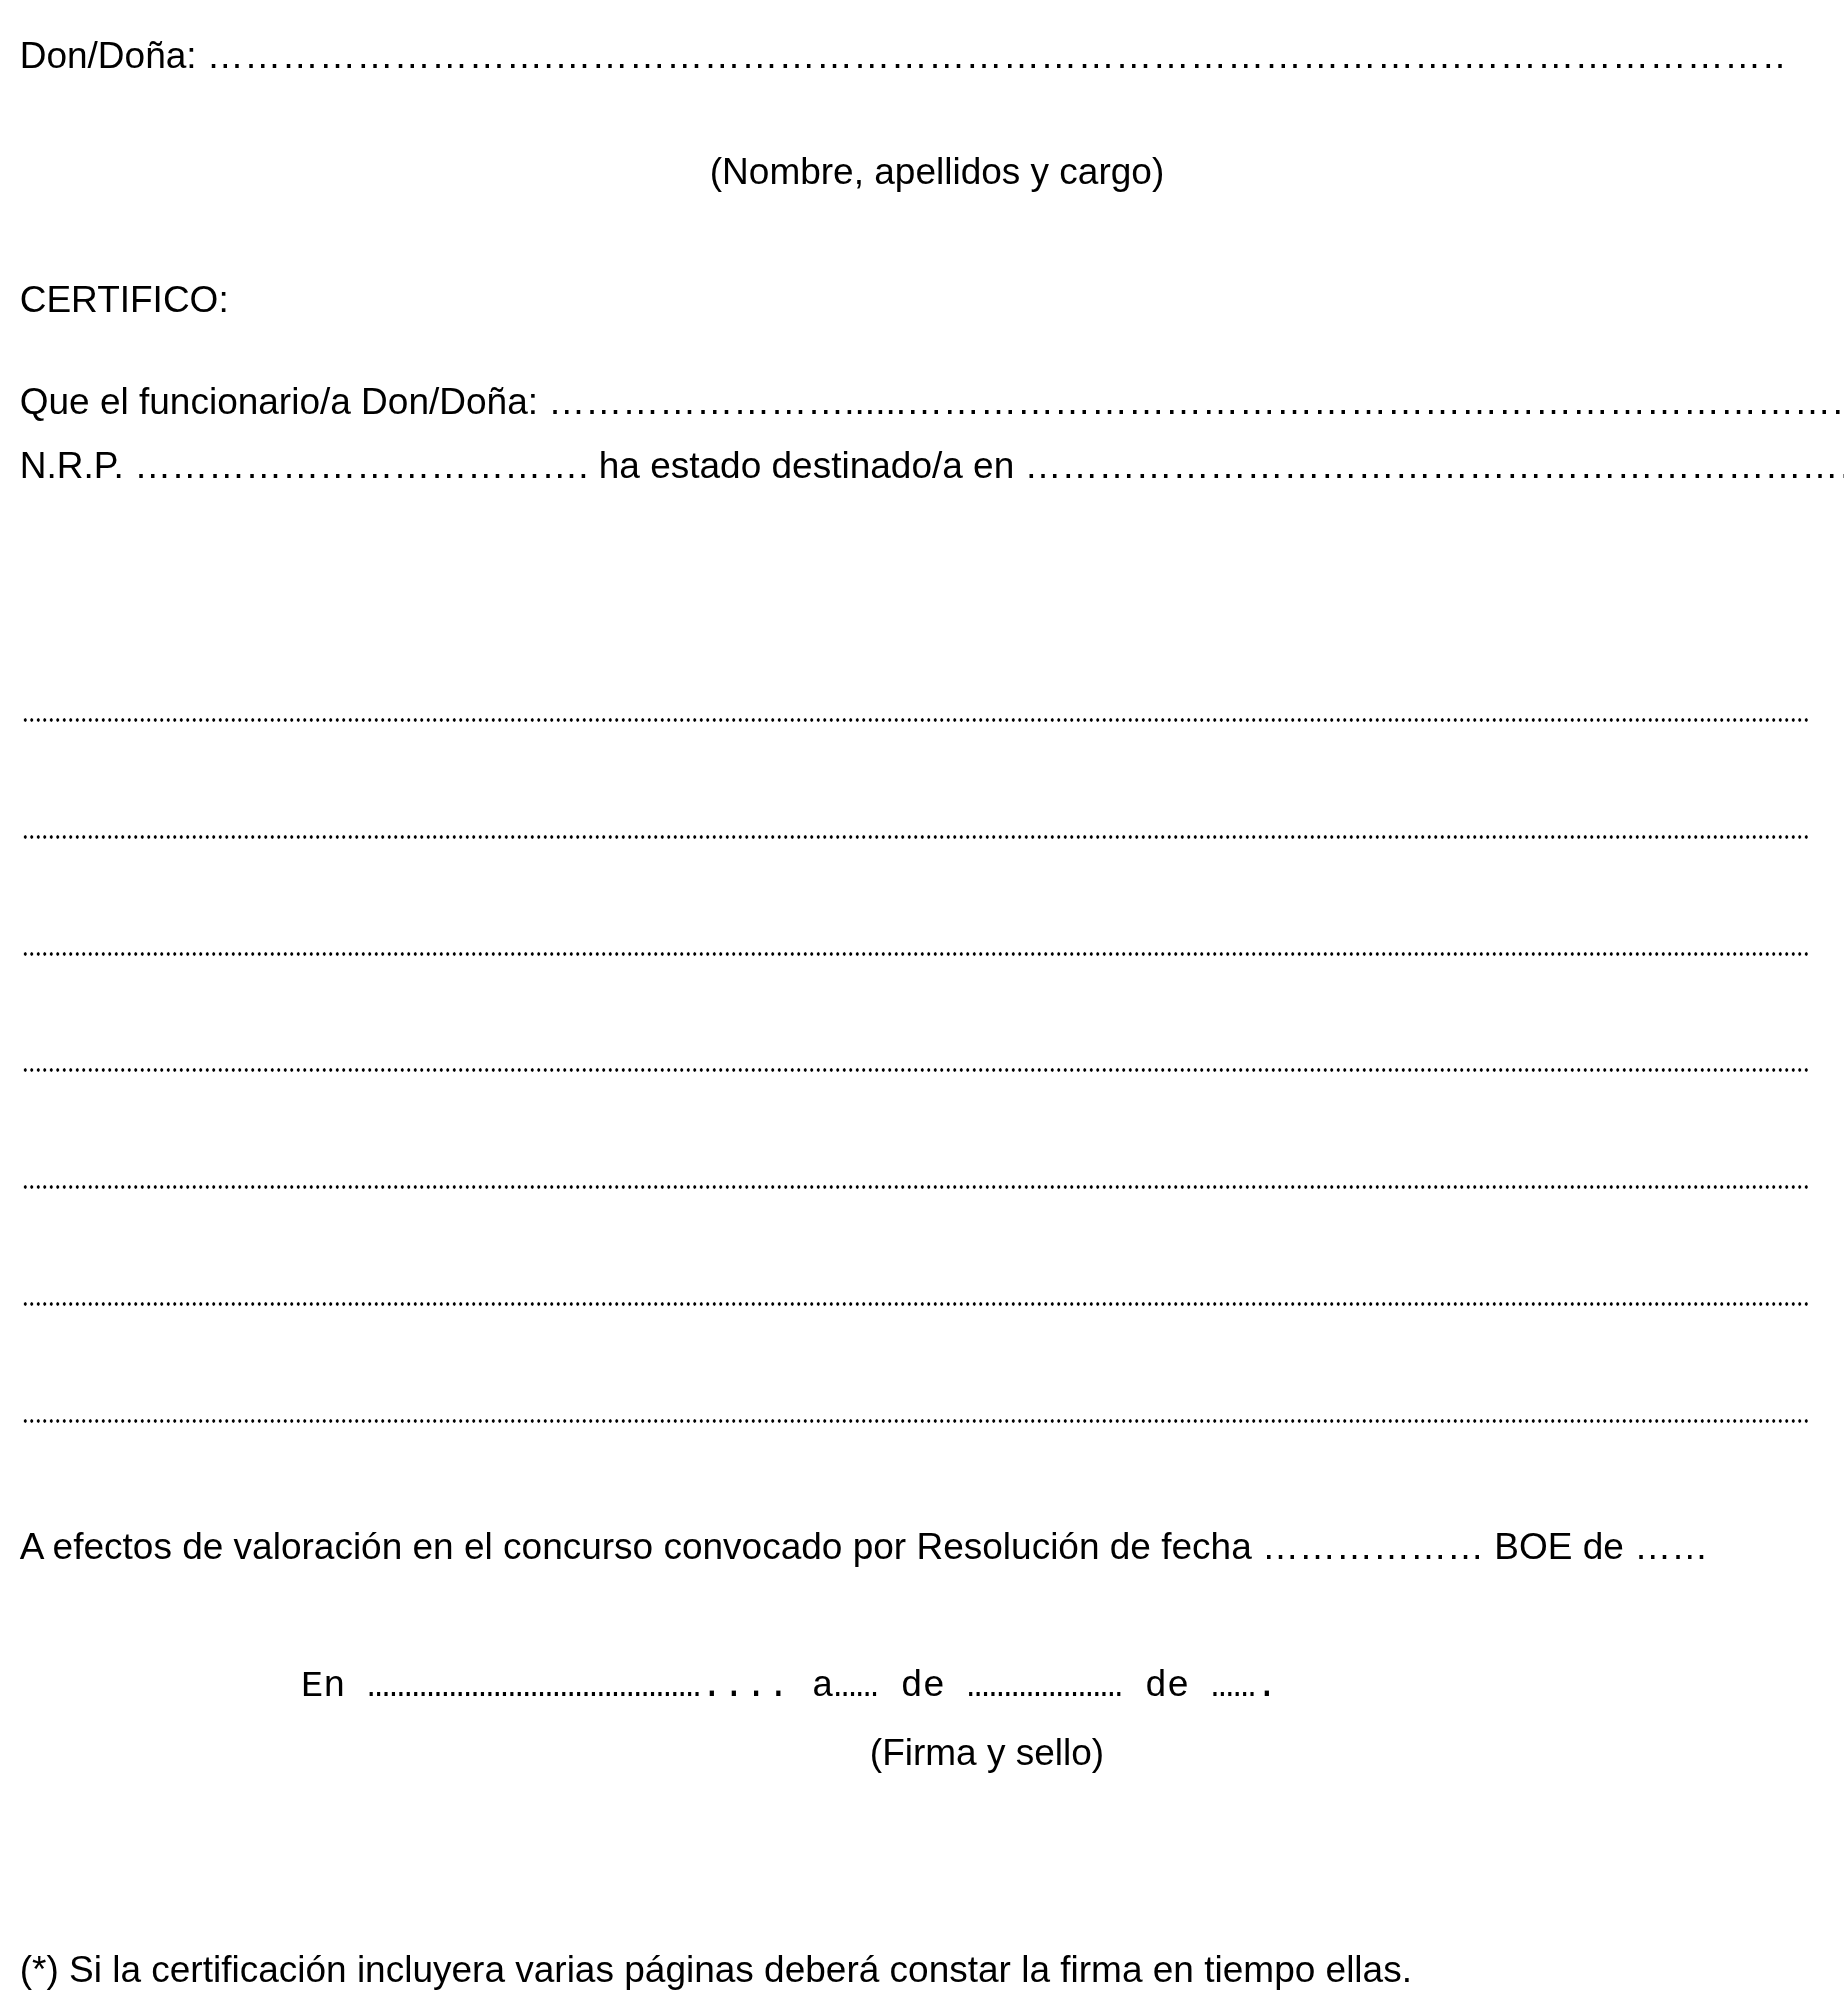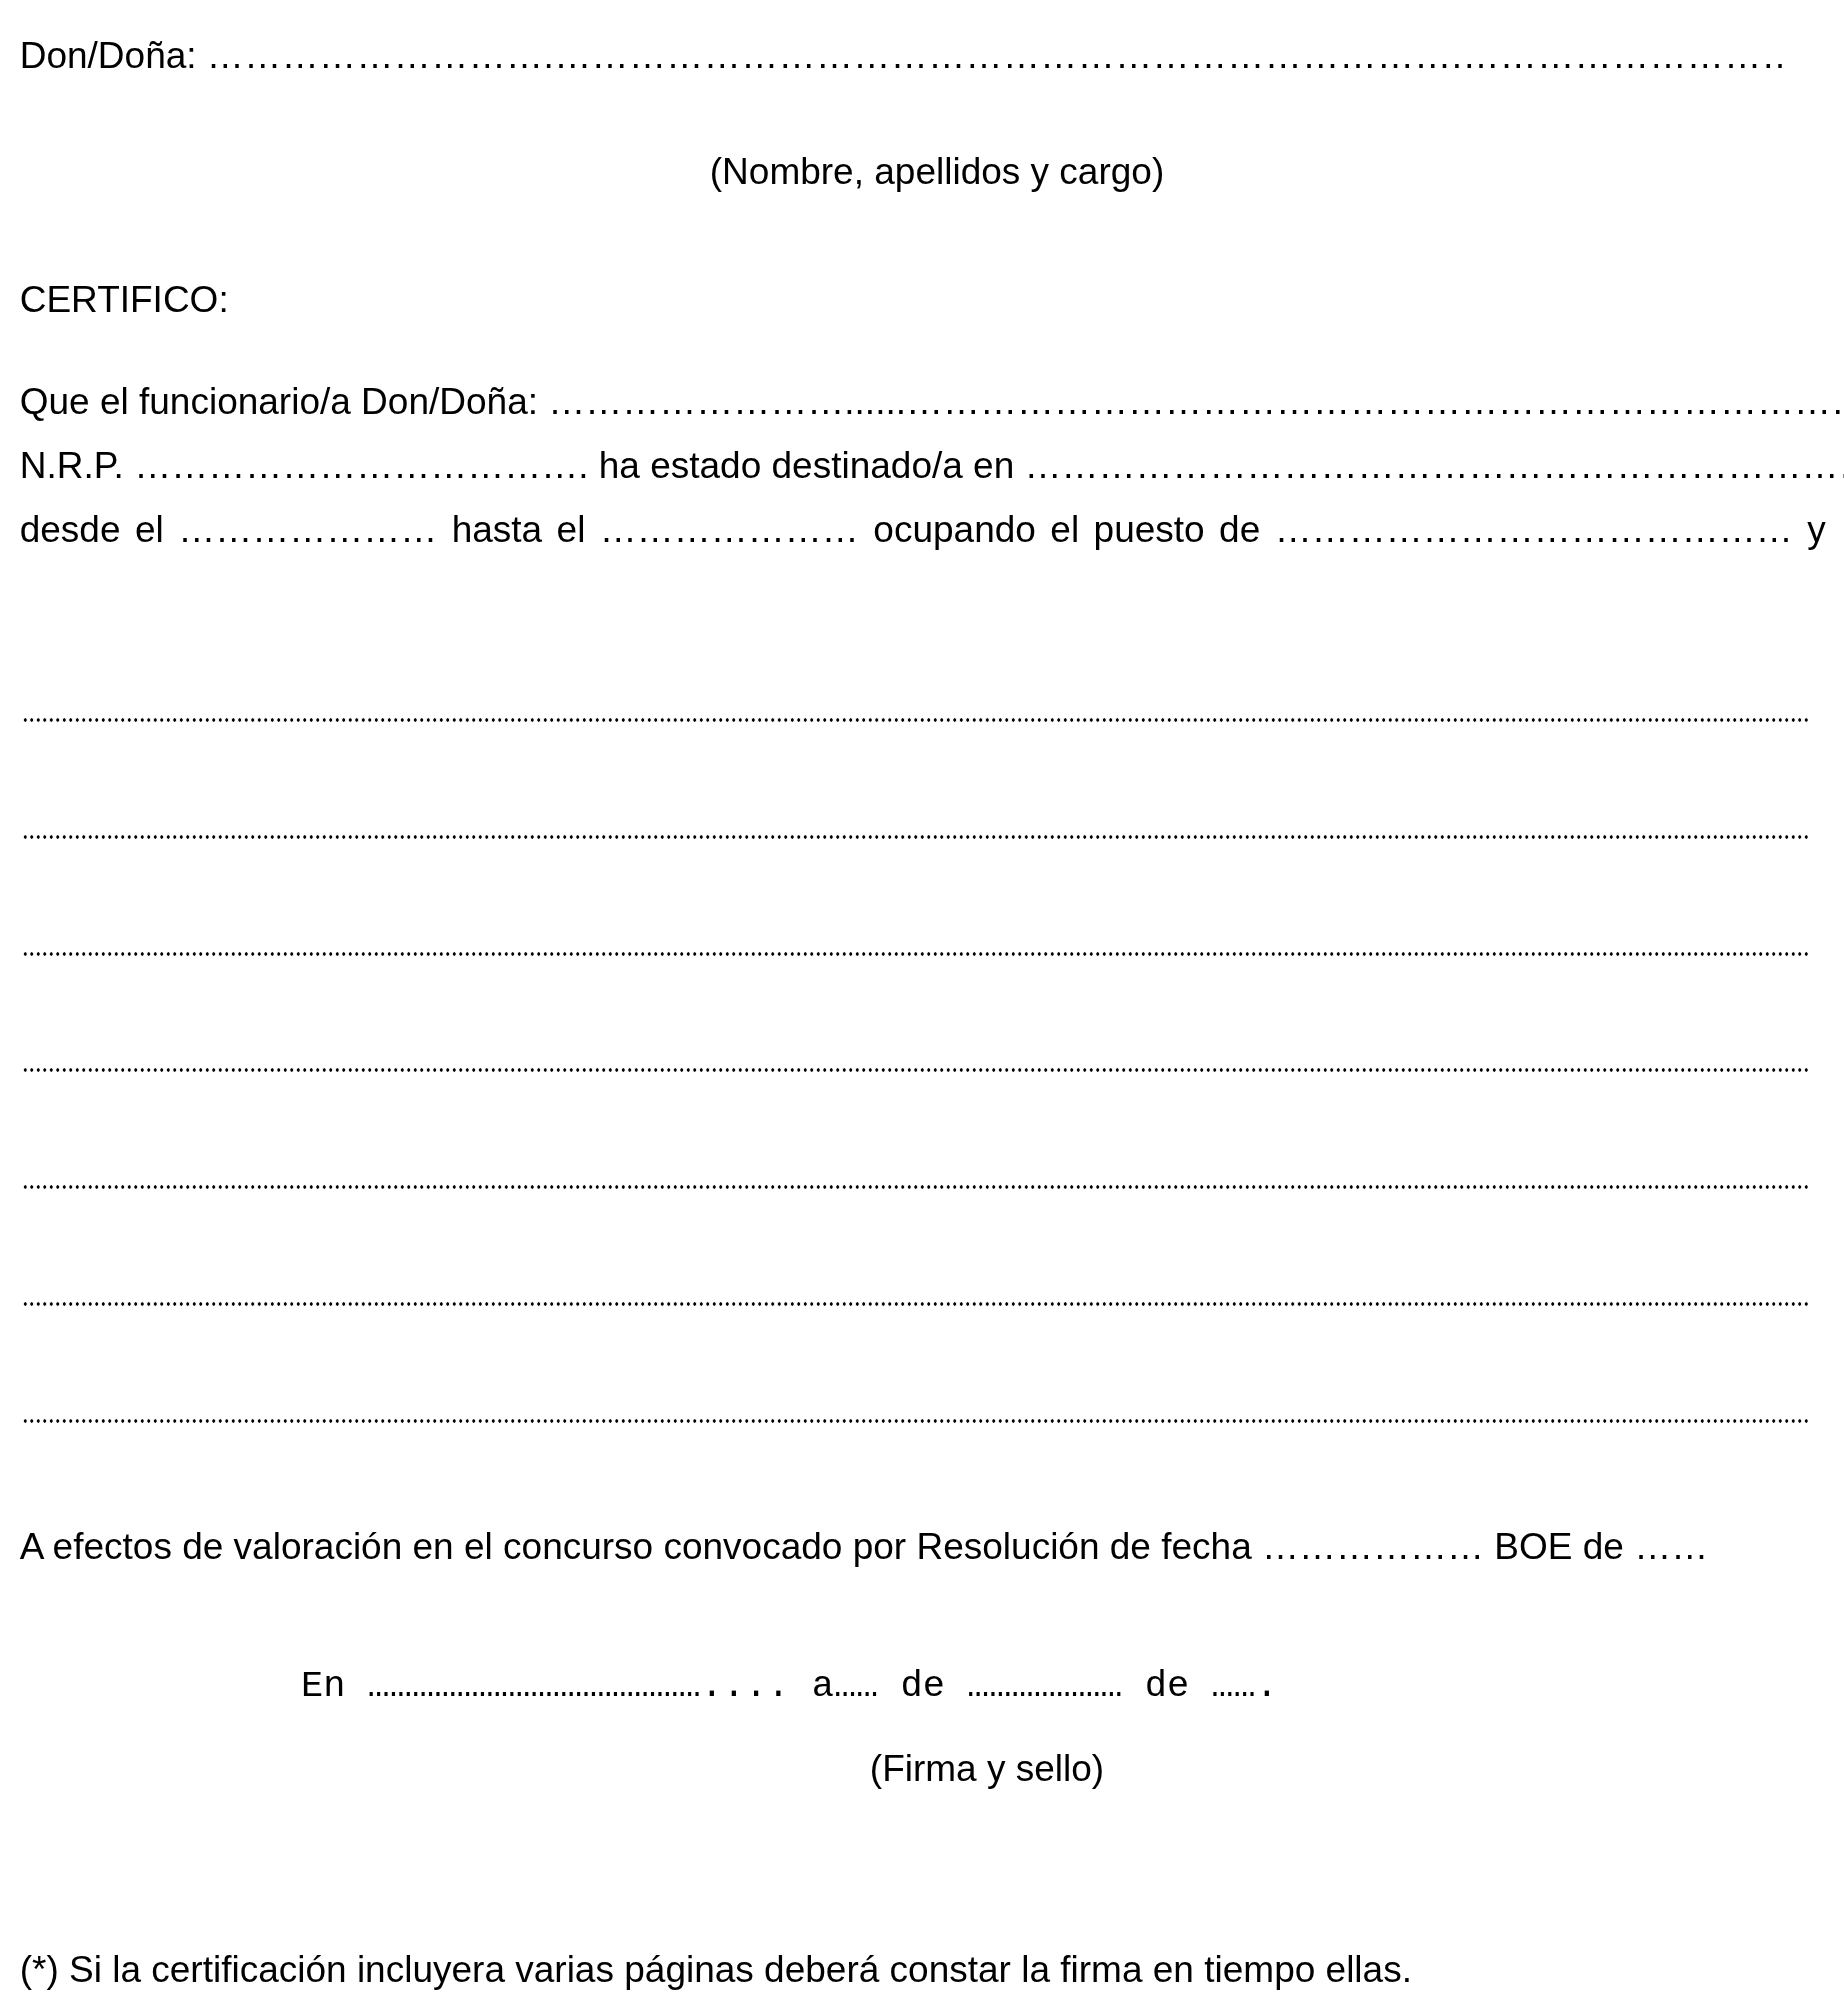"desde el ………………… hasta el" span.row { html: <span>desde el ………………… hasta el ………………… ocupando el puesto de …………………………………… y</span> -> none }
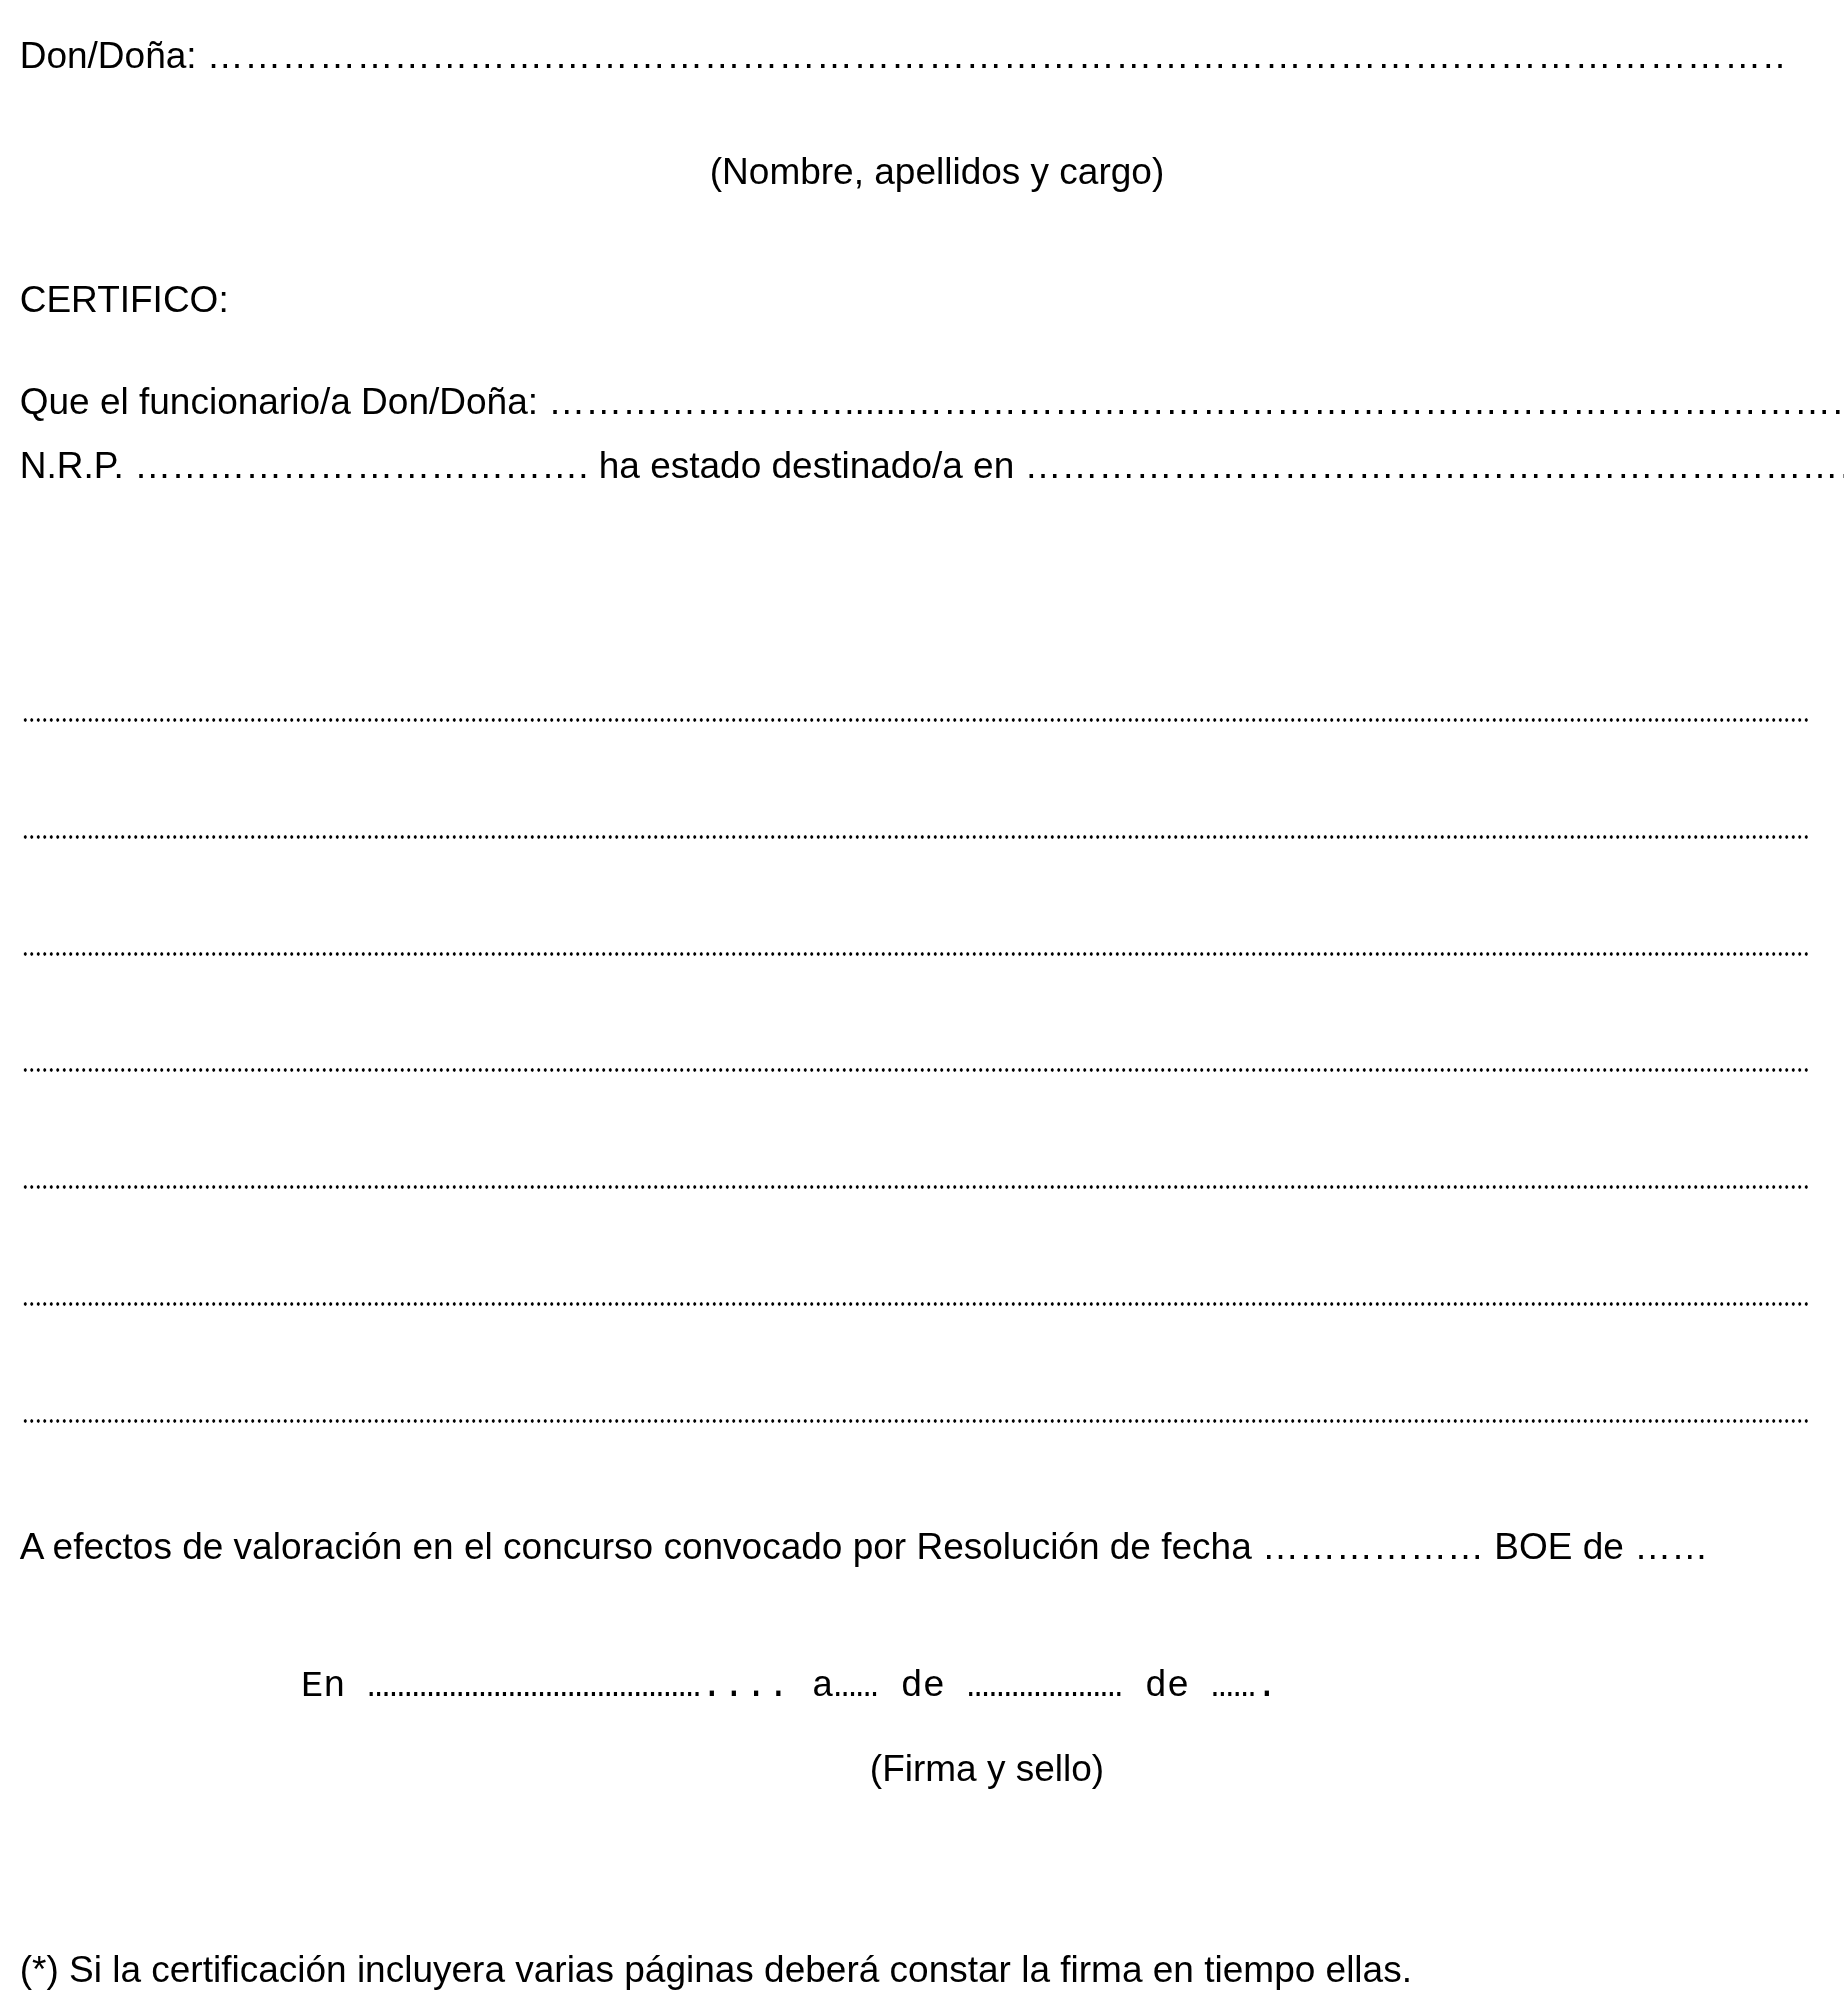"(Firma y sello)" div.centered { margin-top: 16px -> none }
